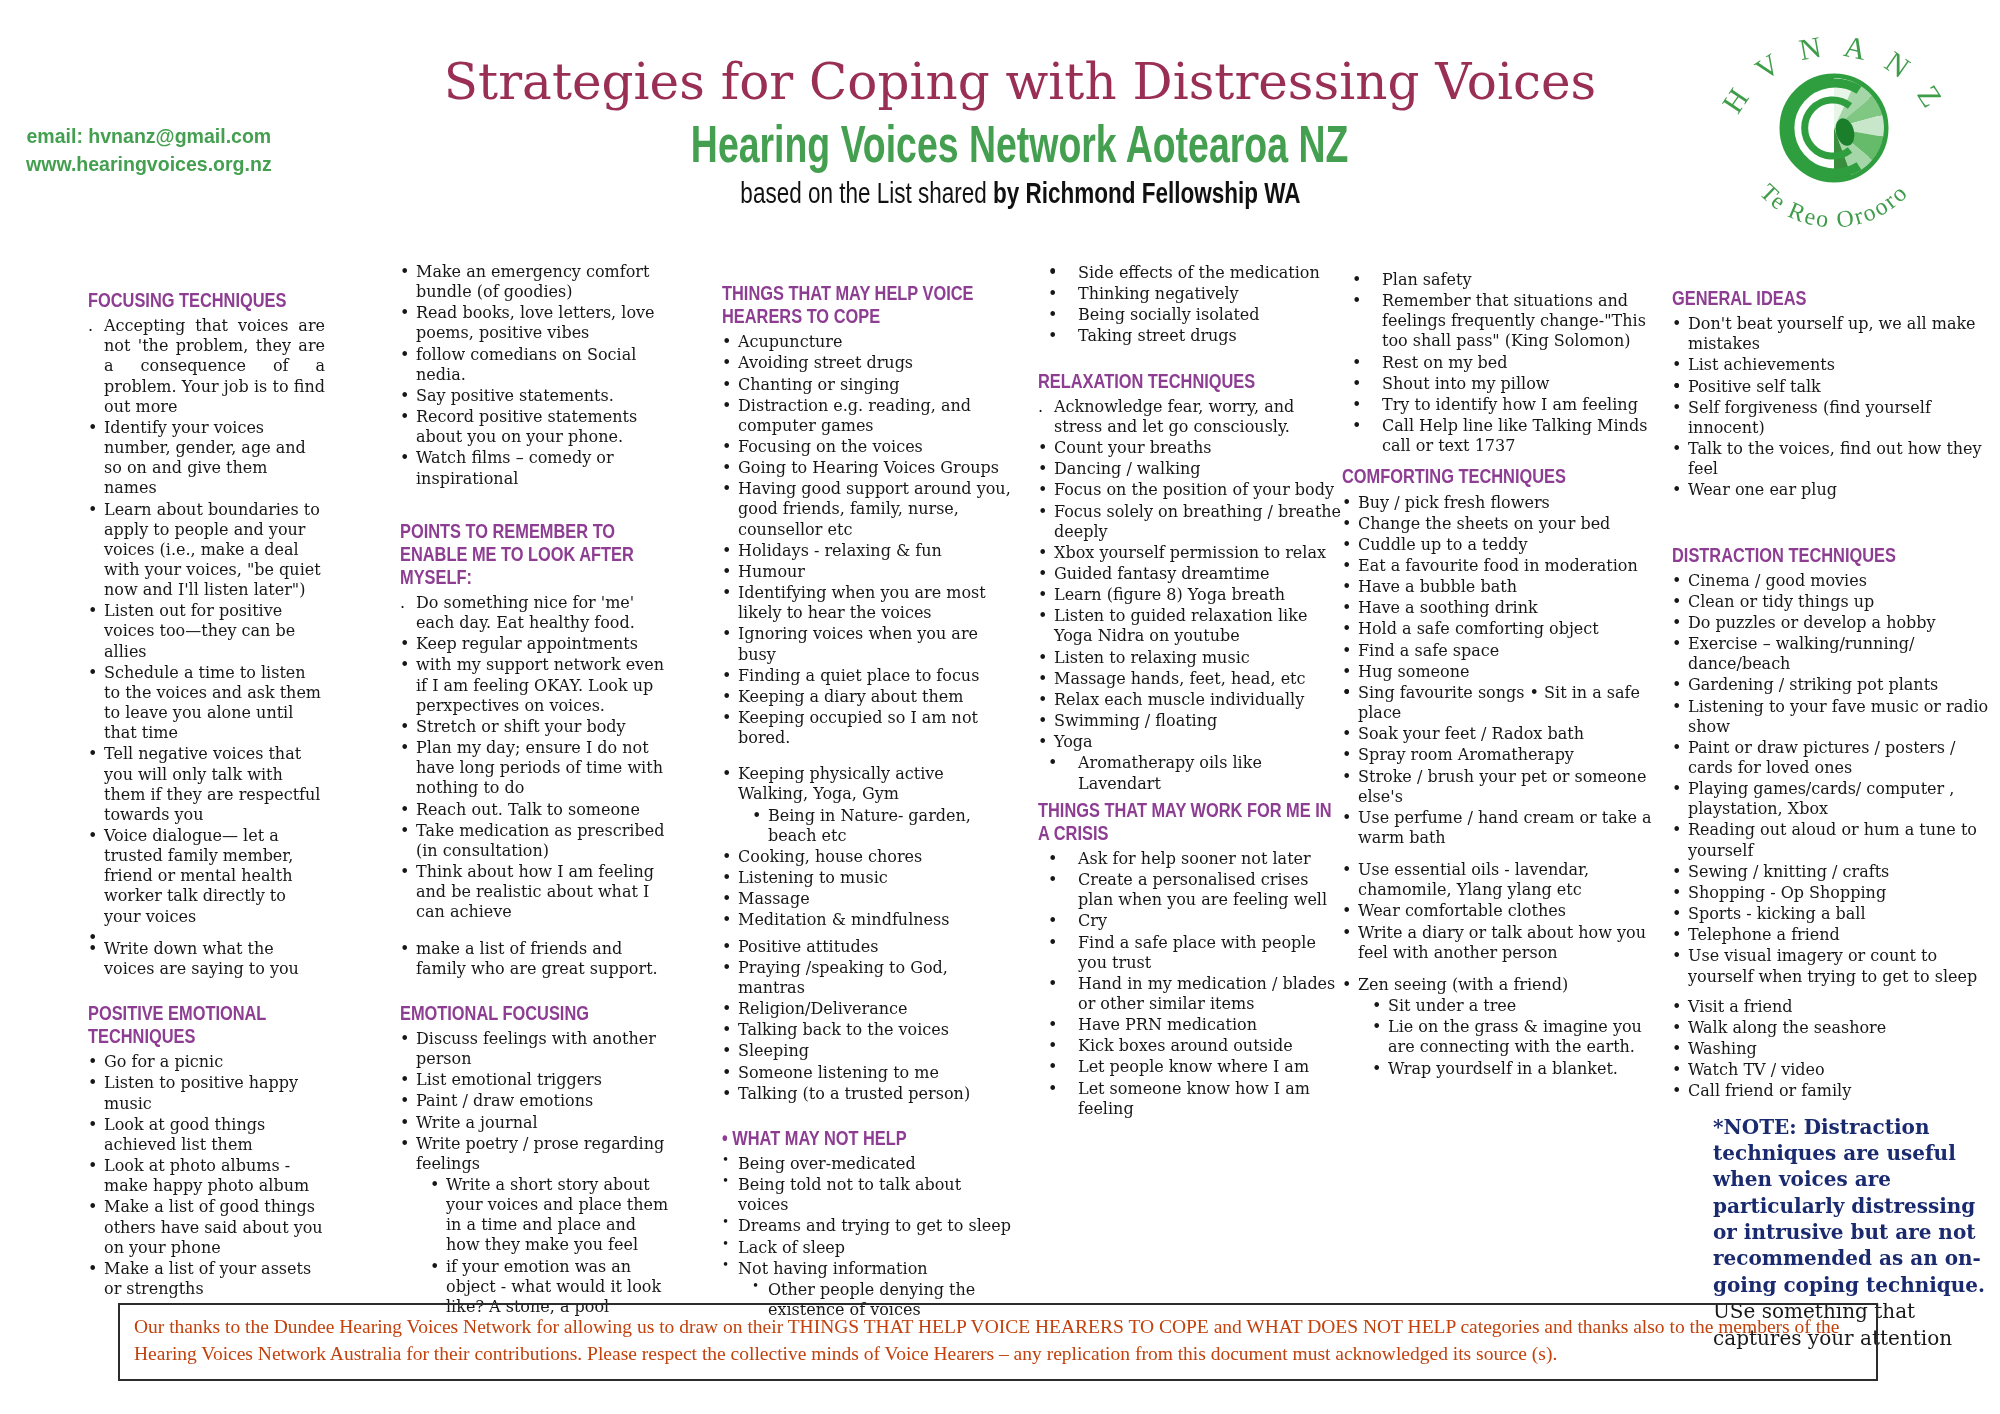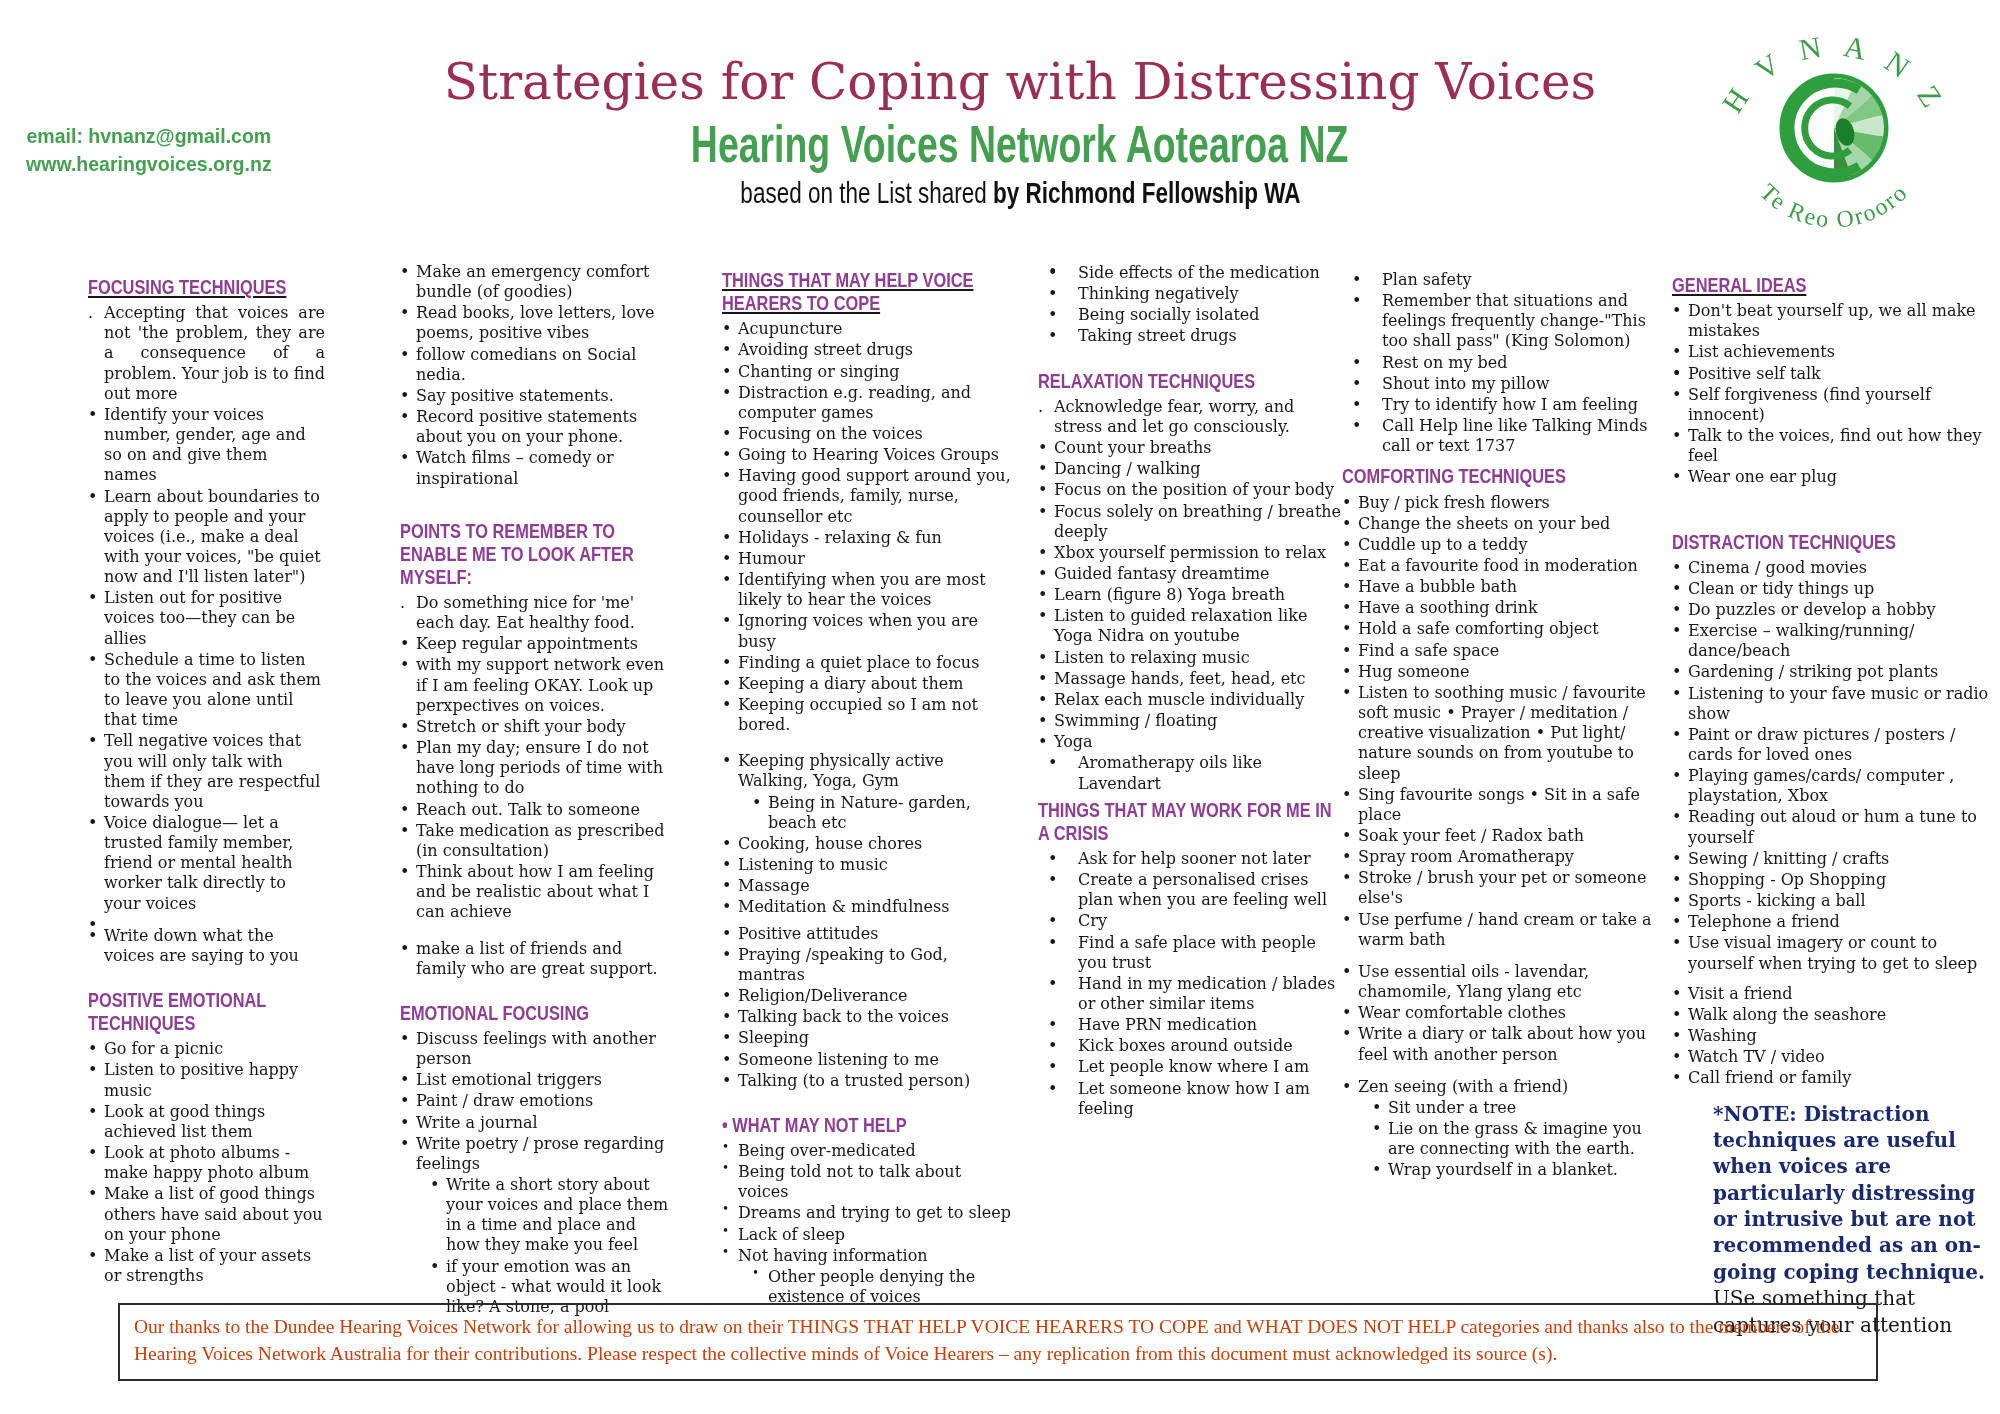"FOCUSING TECHNIQUES" .sec-h-wrap:first-child { margin-top: 3px -> 16px; text-decoration: underline -> none }
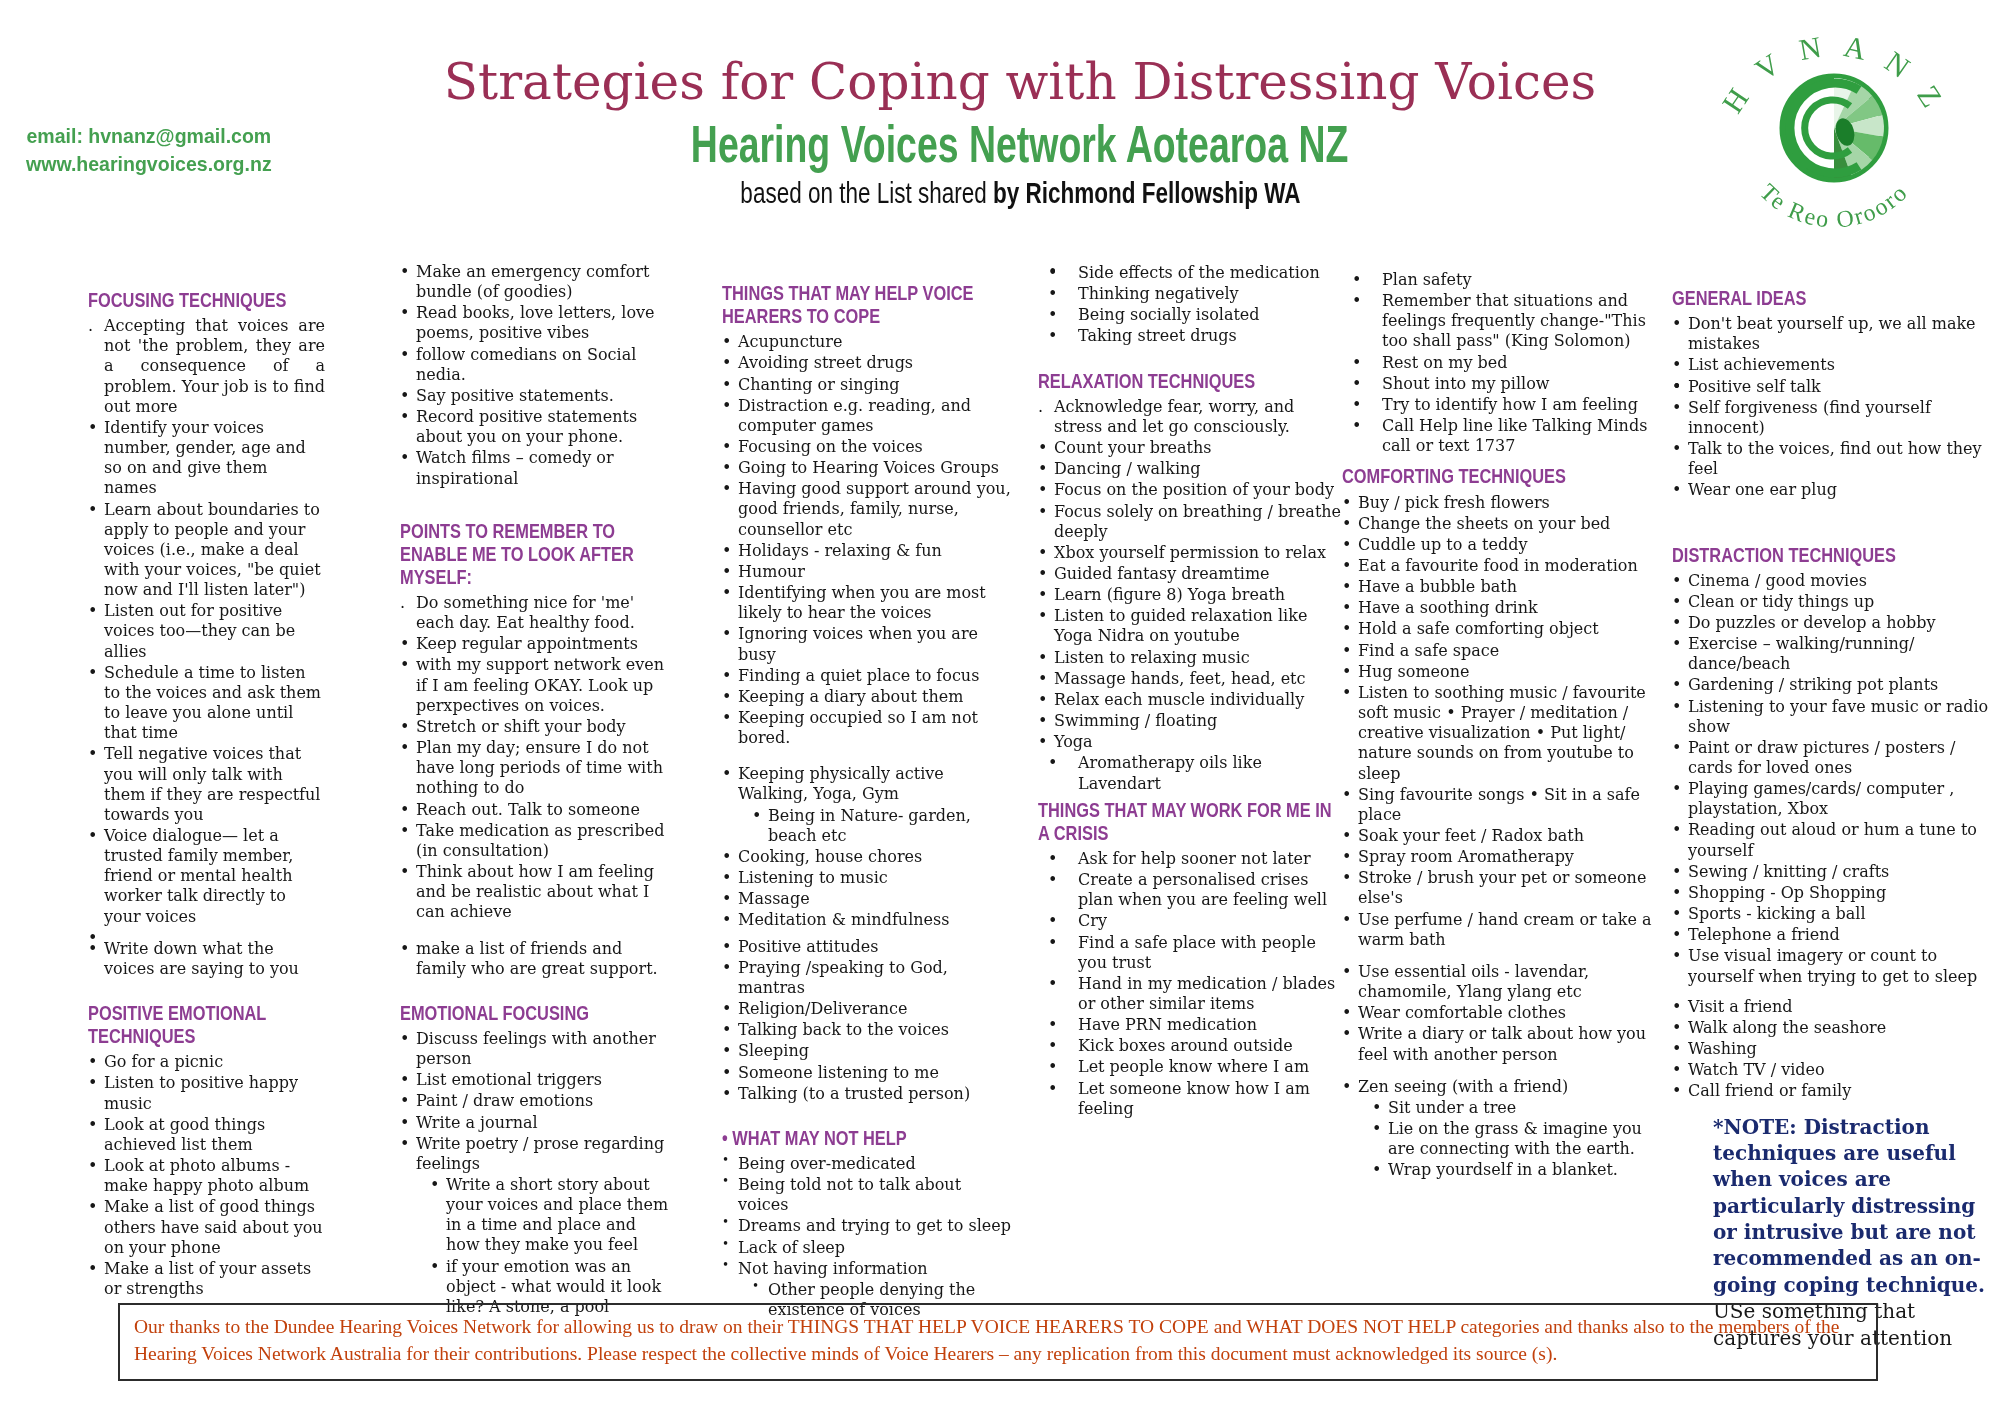"Listen to soothing music /" span.txt { html: <span>Listen to soothing music / favourite soft music • Prayer / meditation / creative visualization • Put light/ nature sounds on from youtube to sleep</span> -> none }
